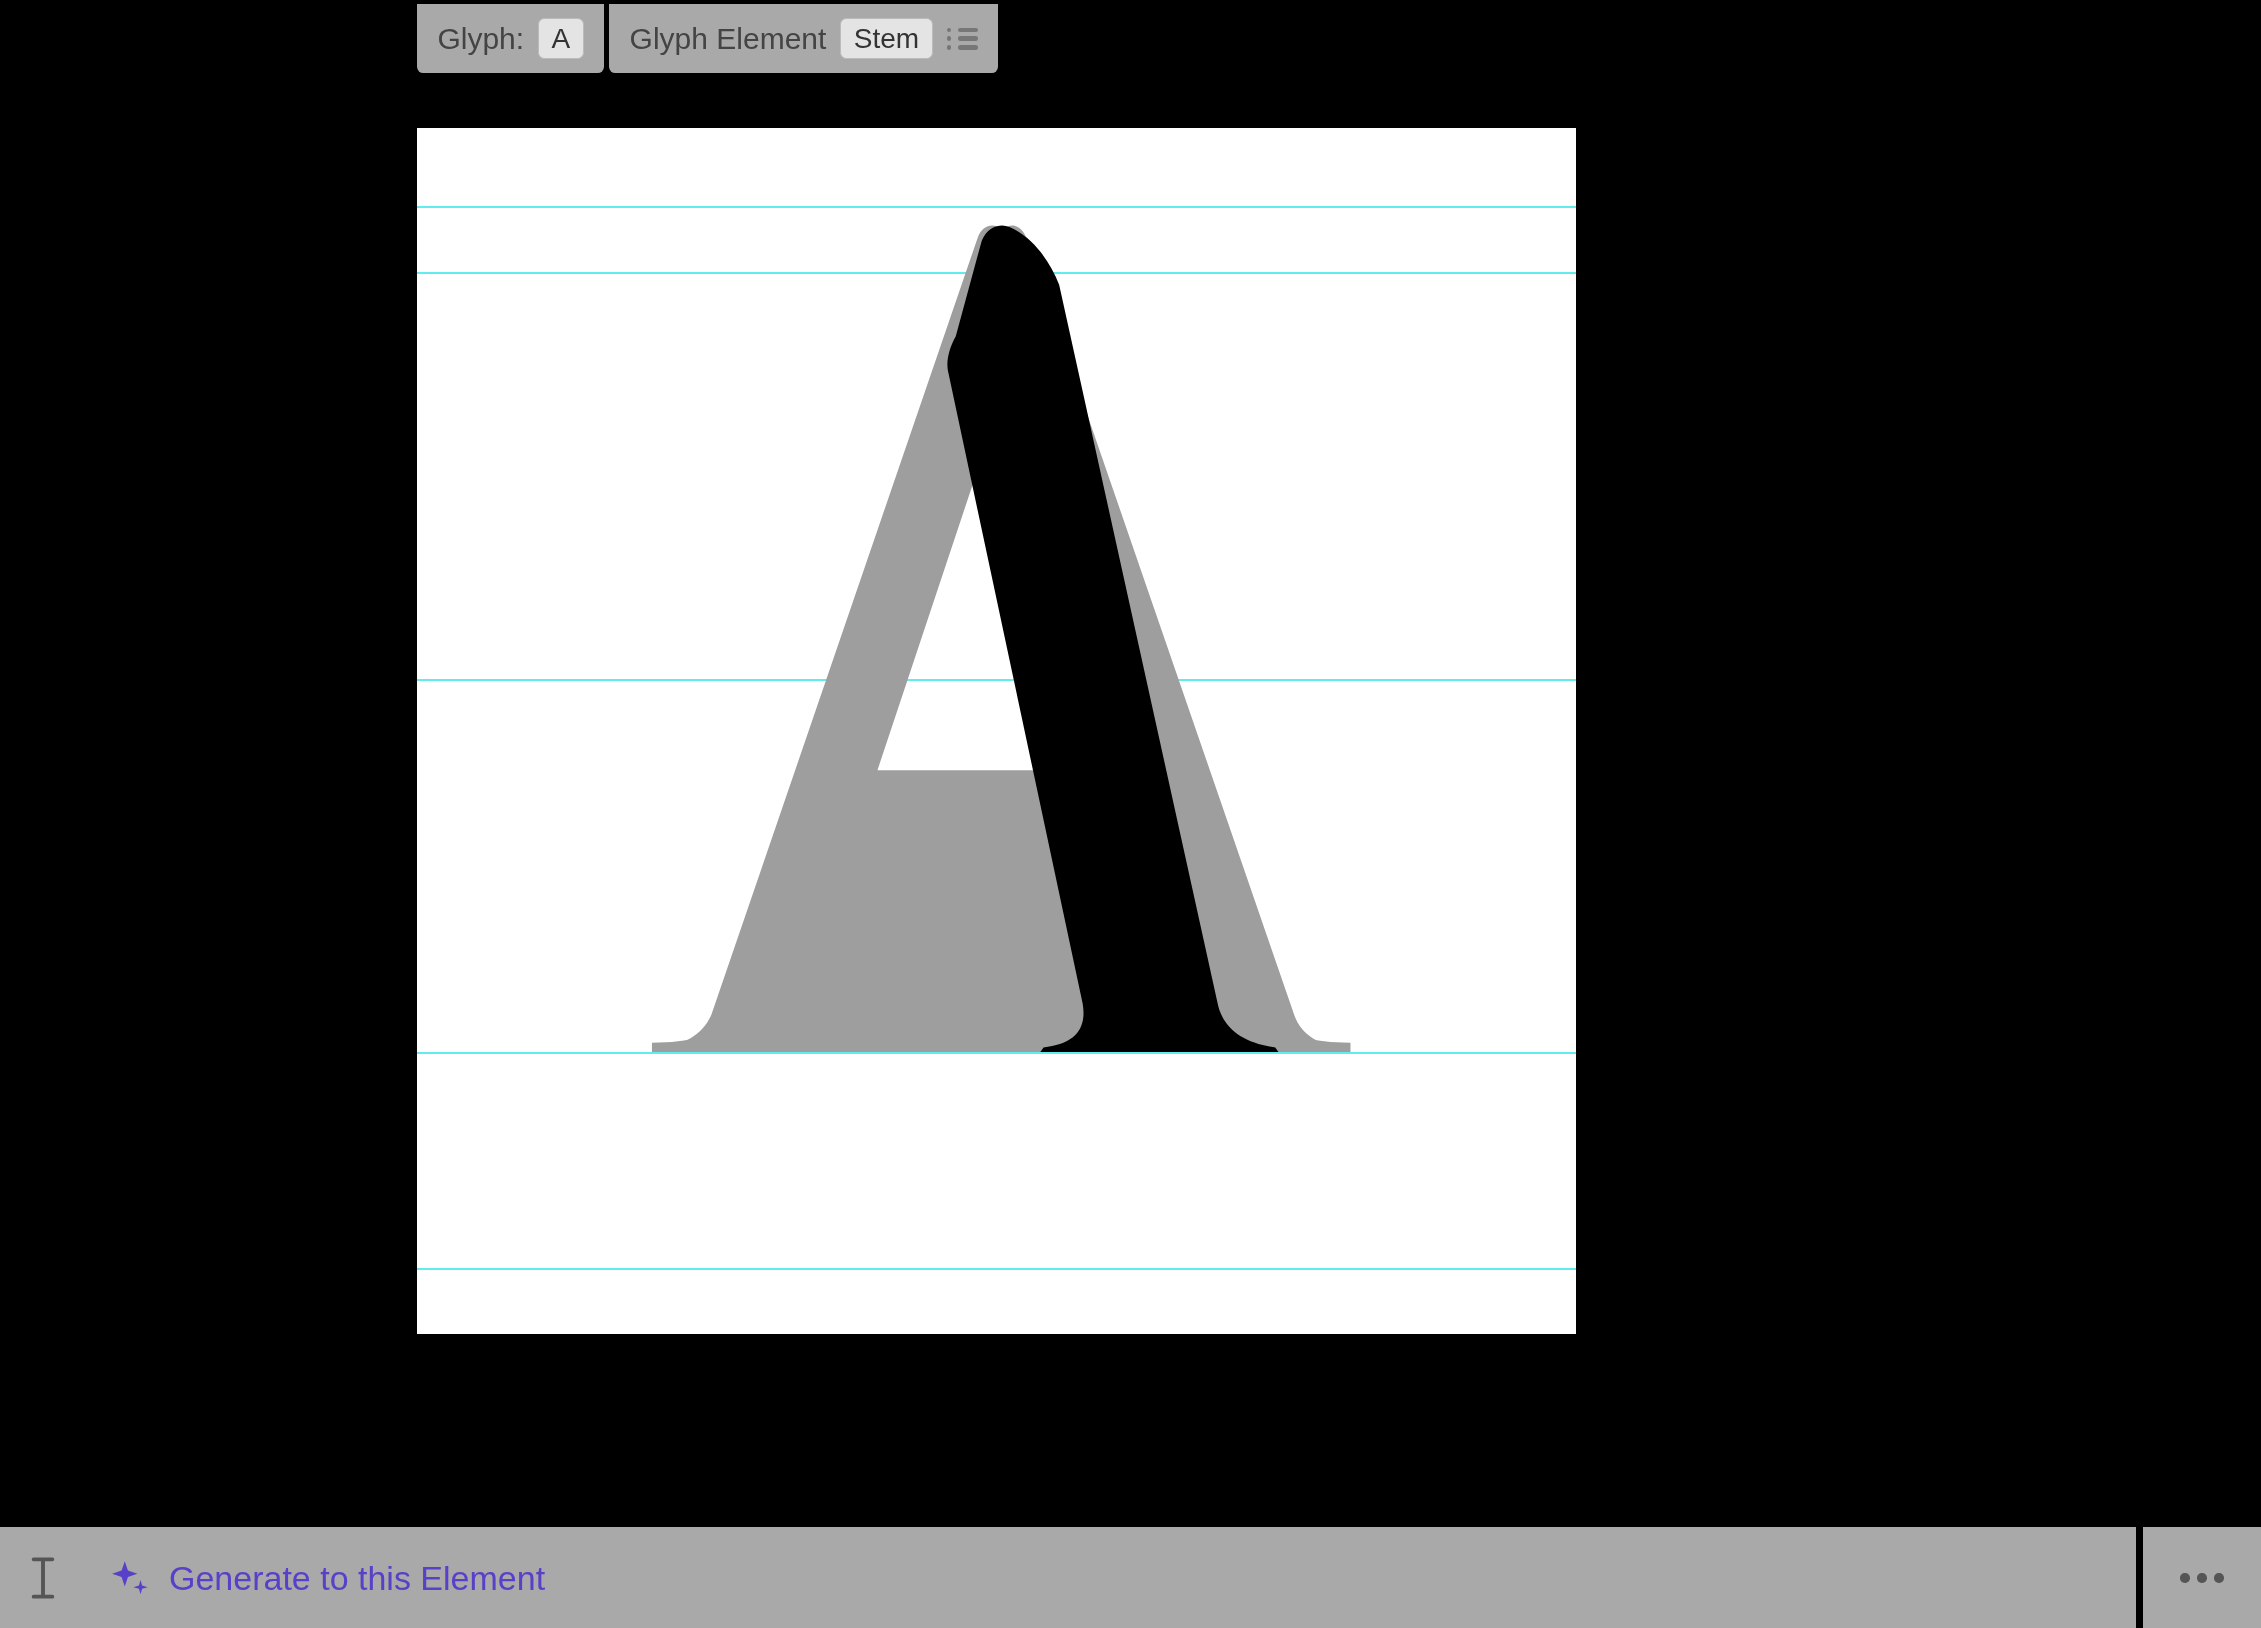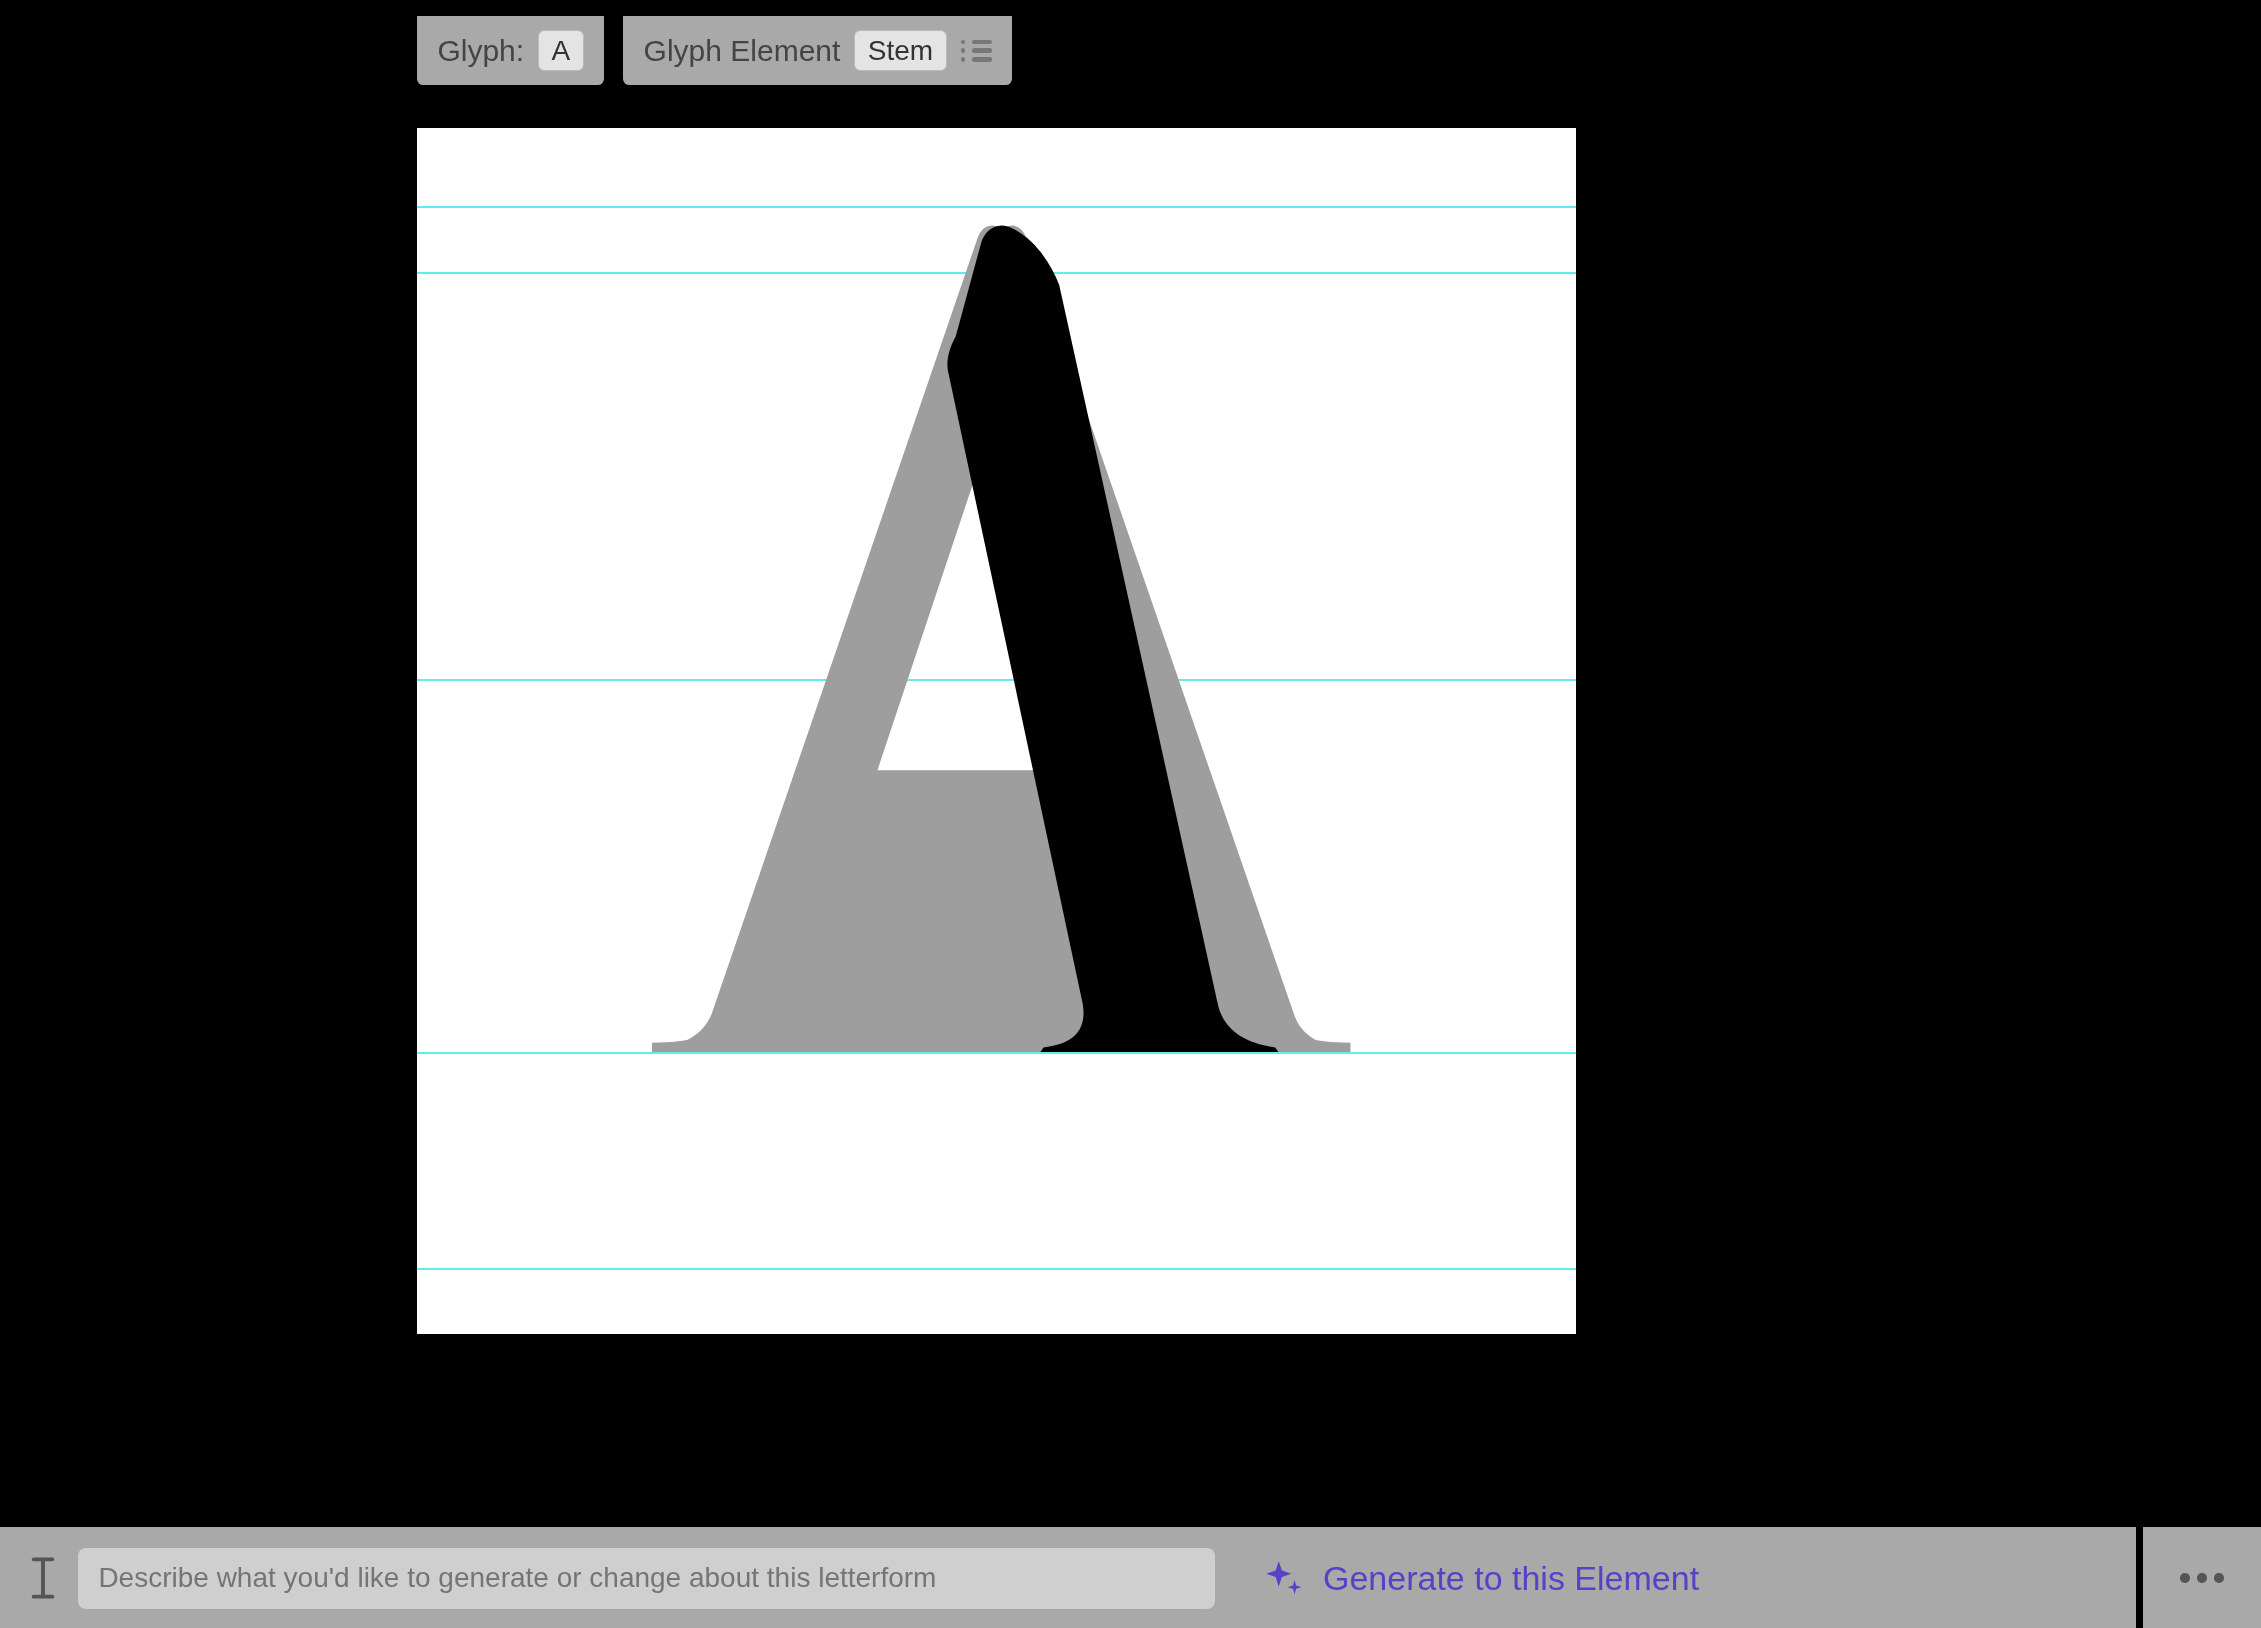"Glyph:" .top-chips { gap: 19px -> 5px; top: 16px -> 4px }
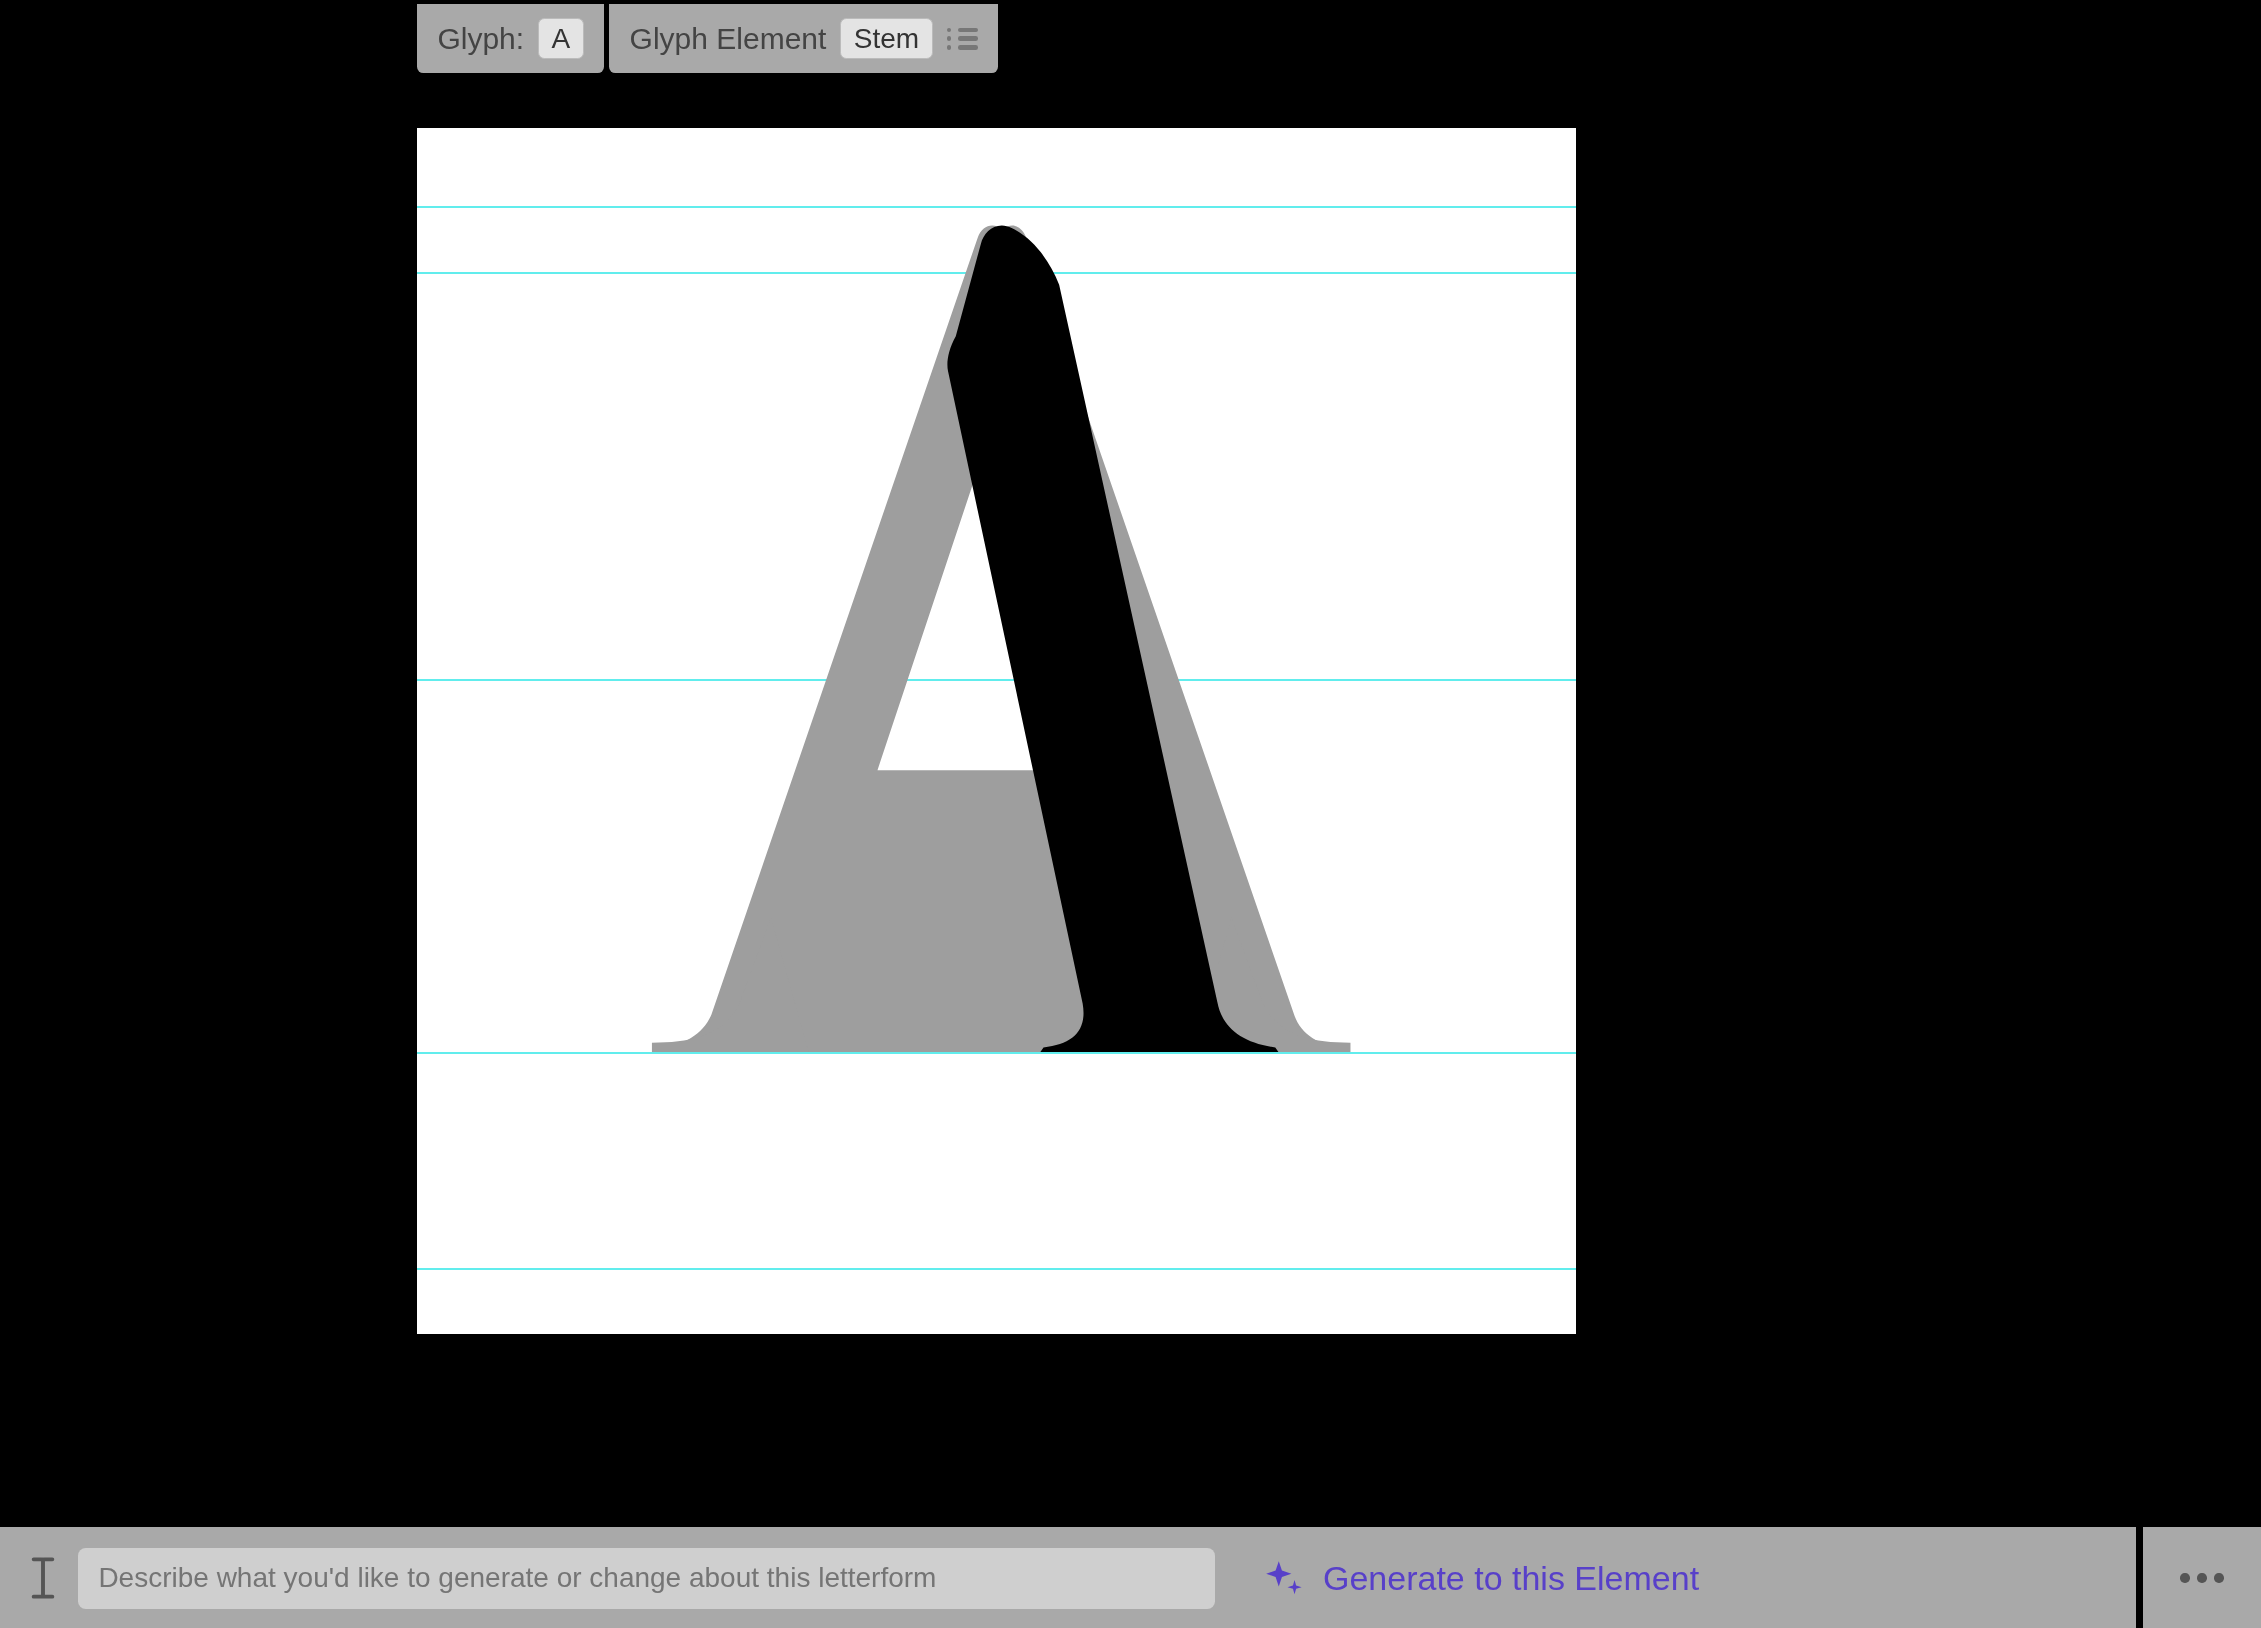"Describe what you'd like to" input.prompt { html: <input> -> none }
